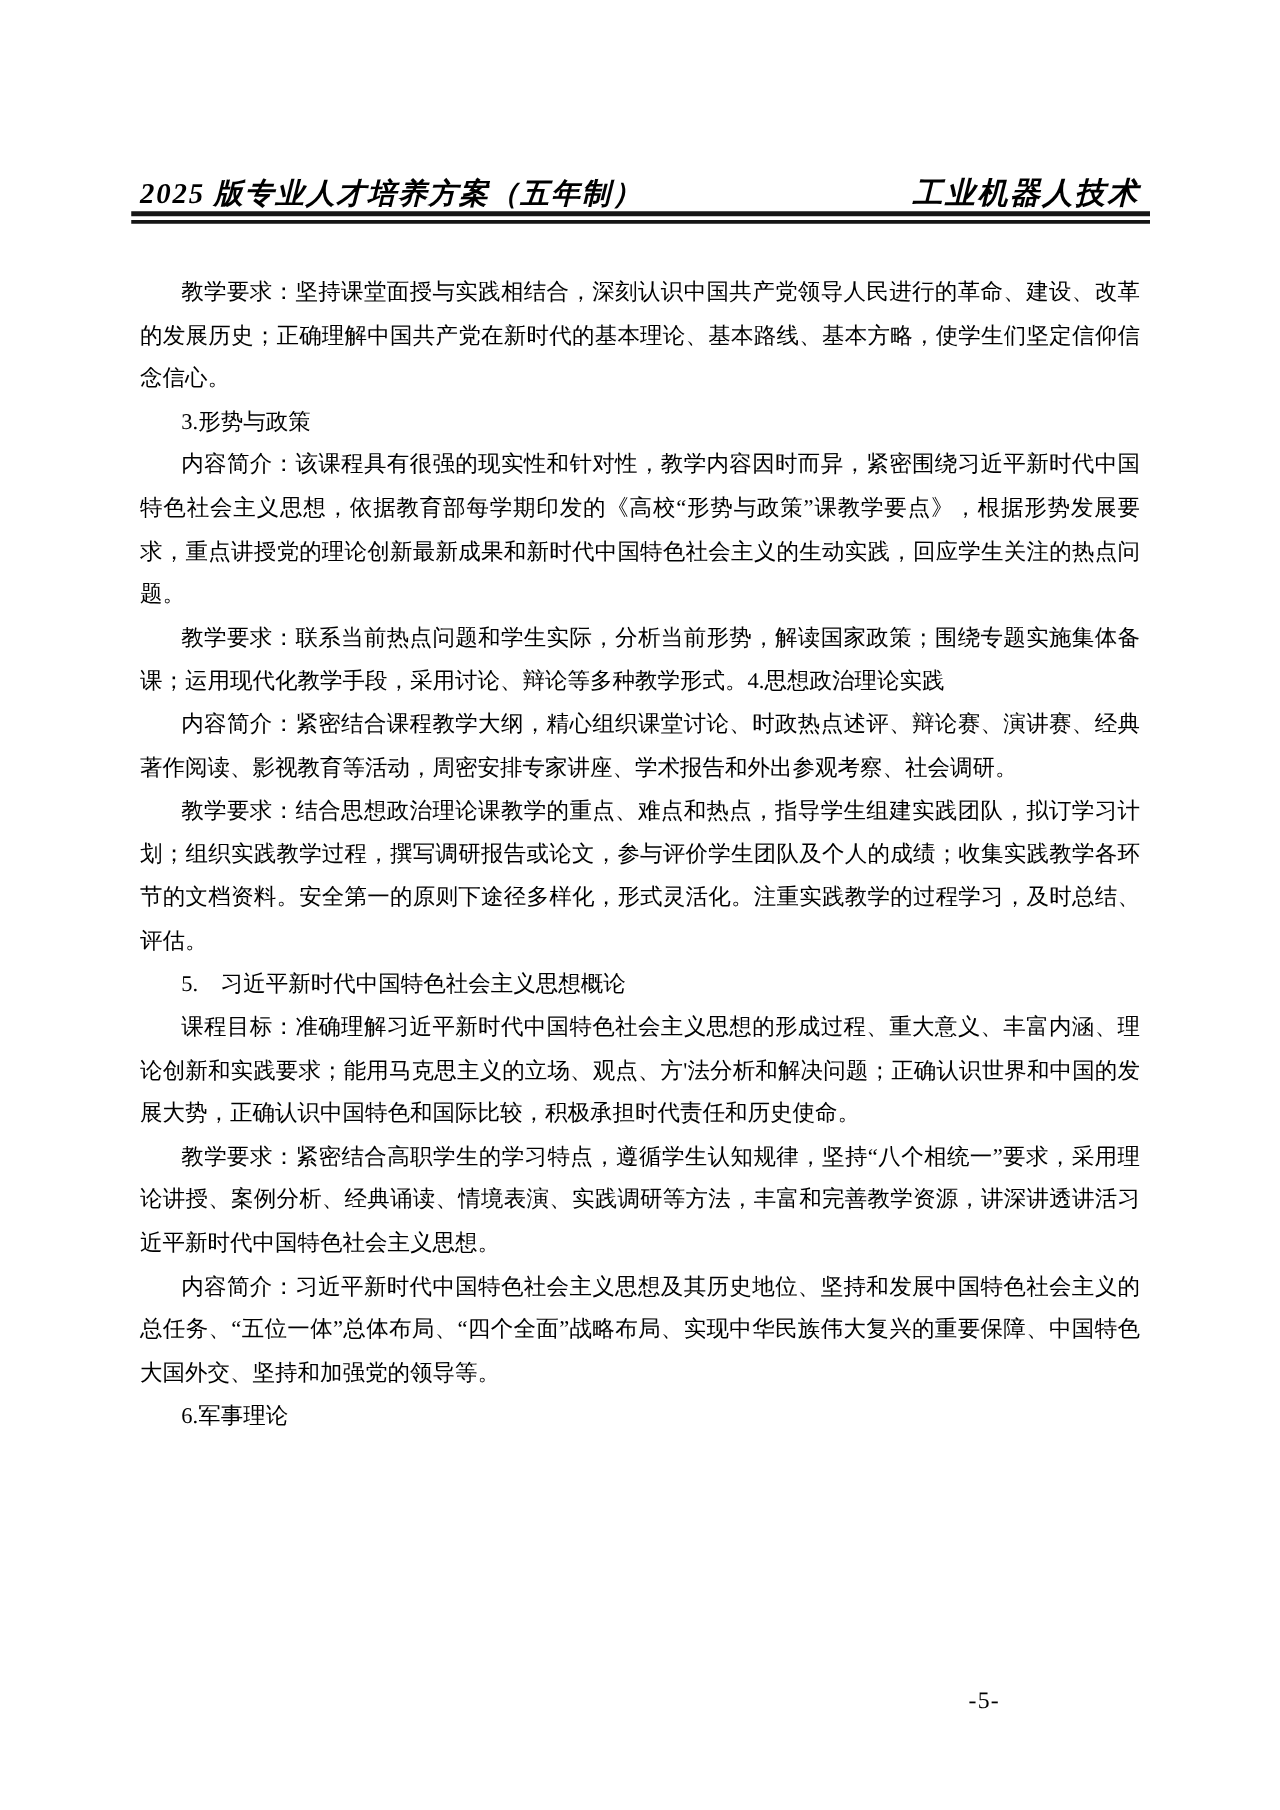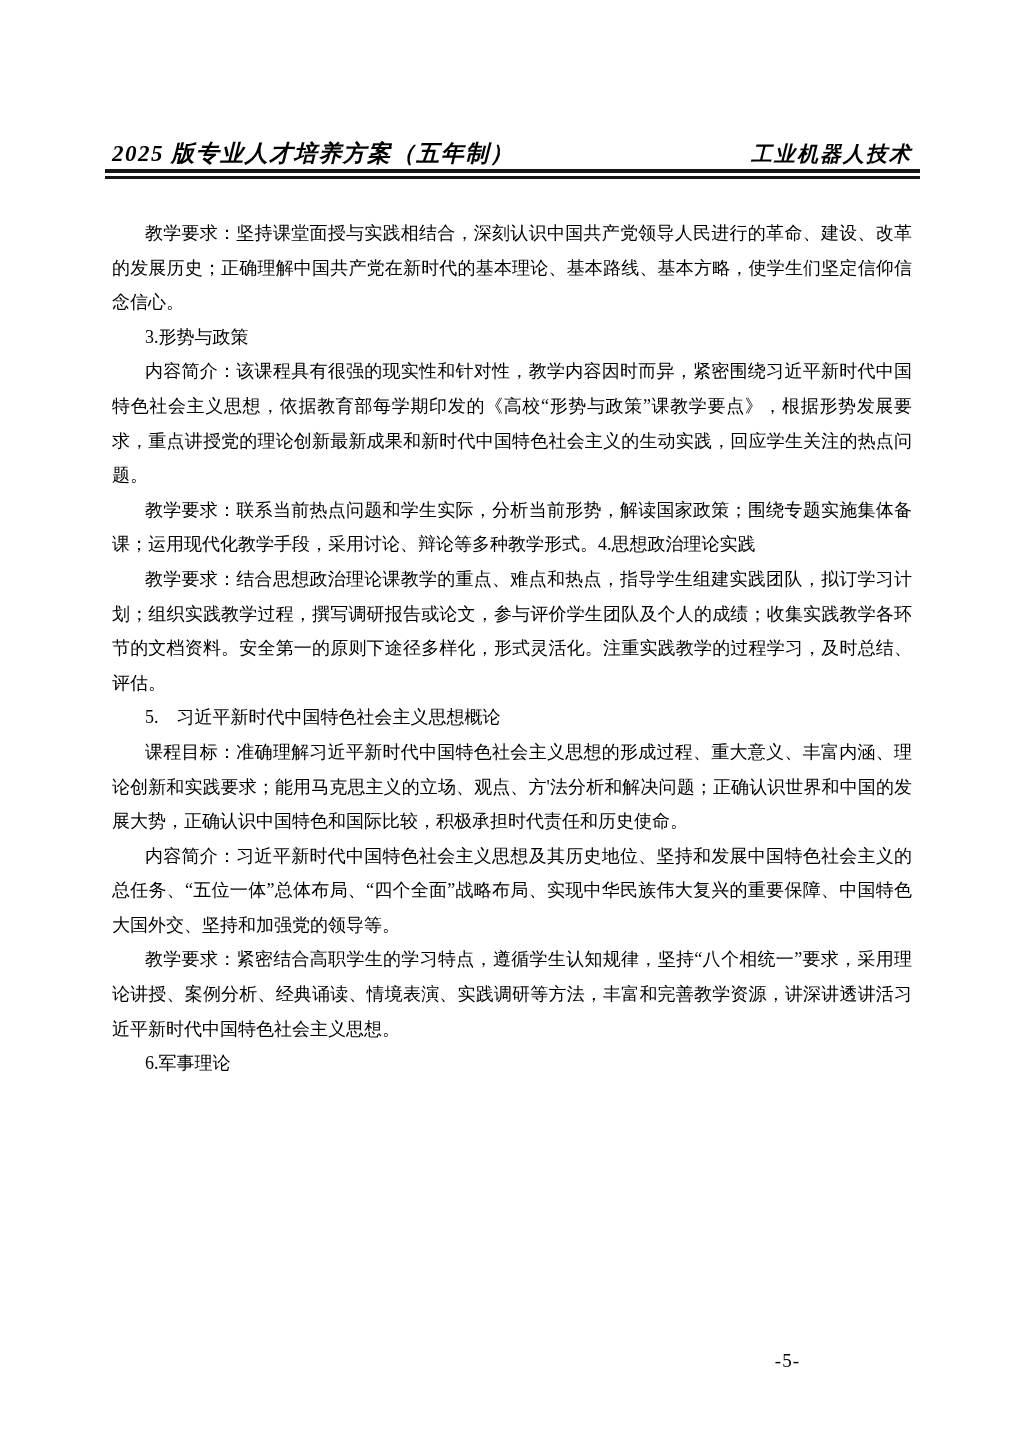"工业机器人技术" .header-right { font-size: 21px -> 24px }
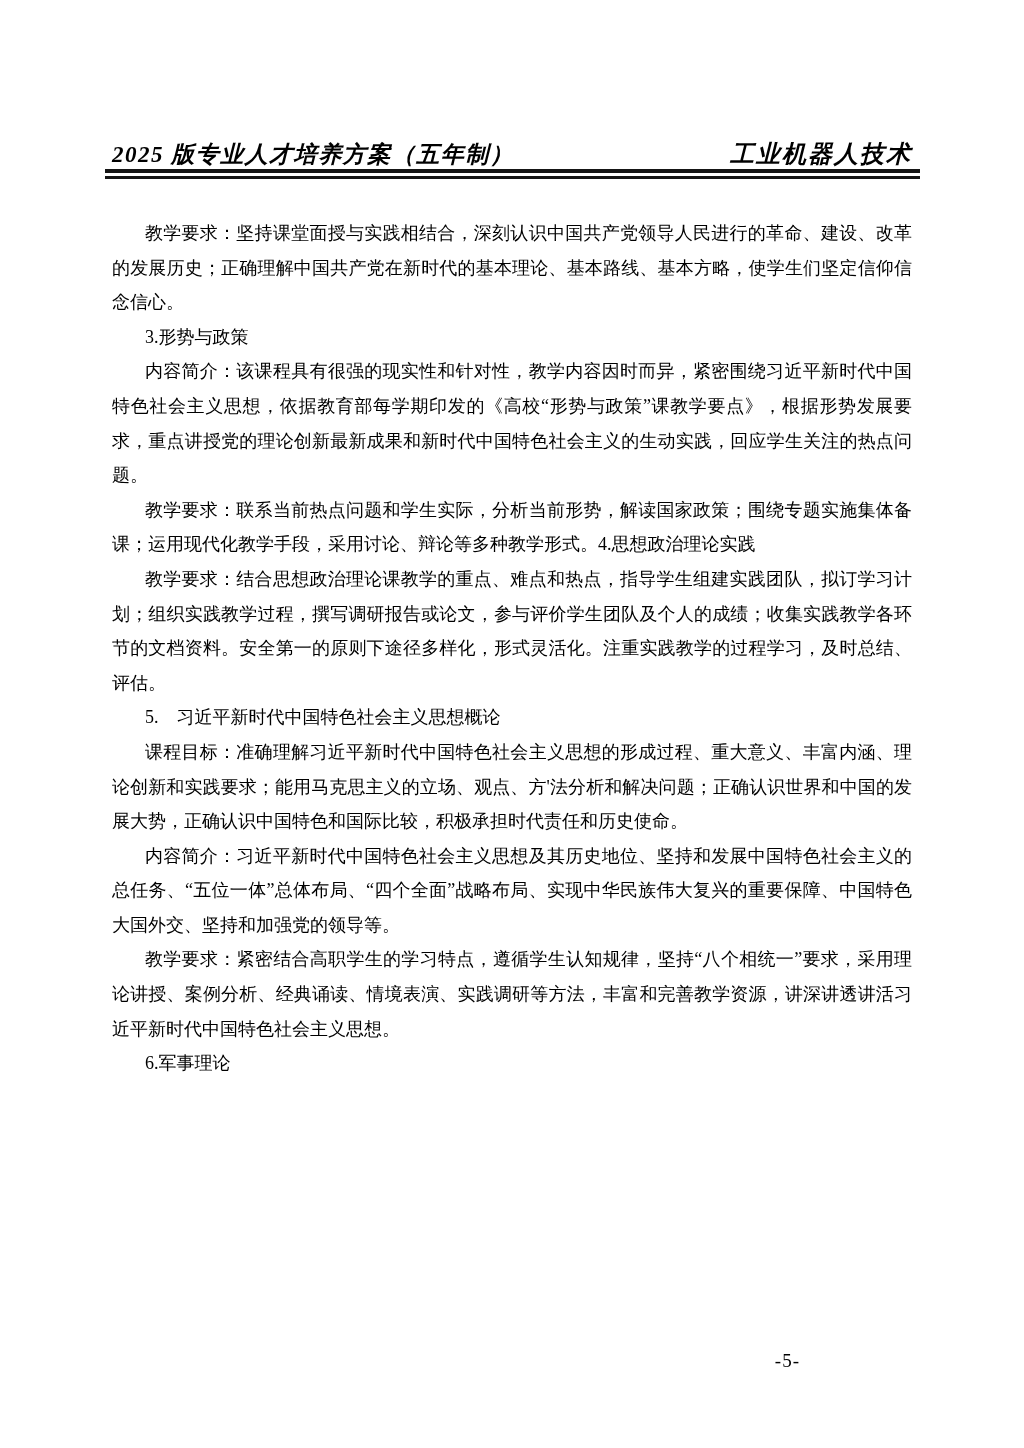"内容简介：紧密结合课程教学大纲，精心组织课堂讨论、时政热点述评、辩论赛、演讲赛、" p { html: none -> <p>内容简介：紧密结合课程教学大纲，精心组织课堂讨论、时政热点述评、辩论赛、演讲赛、经典著作阅读、影视教育等活动，周密安排专家讲座、学术报告和外出参观考察、社会调研。</p> }
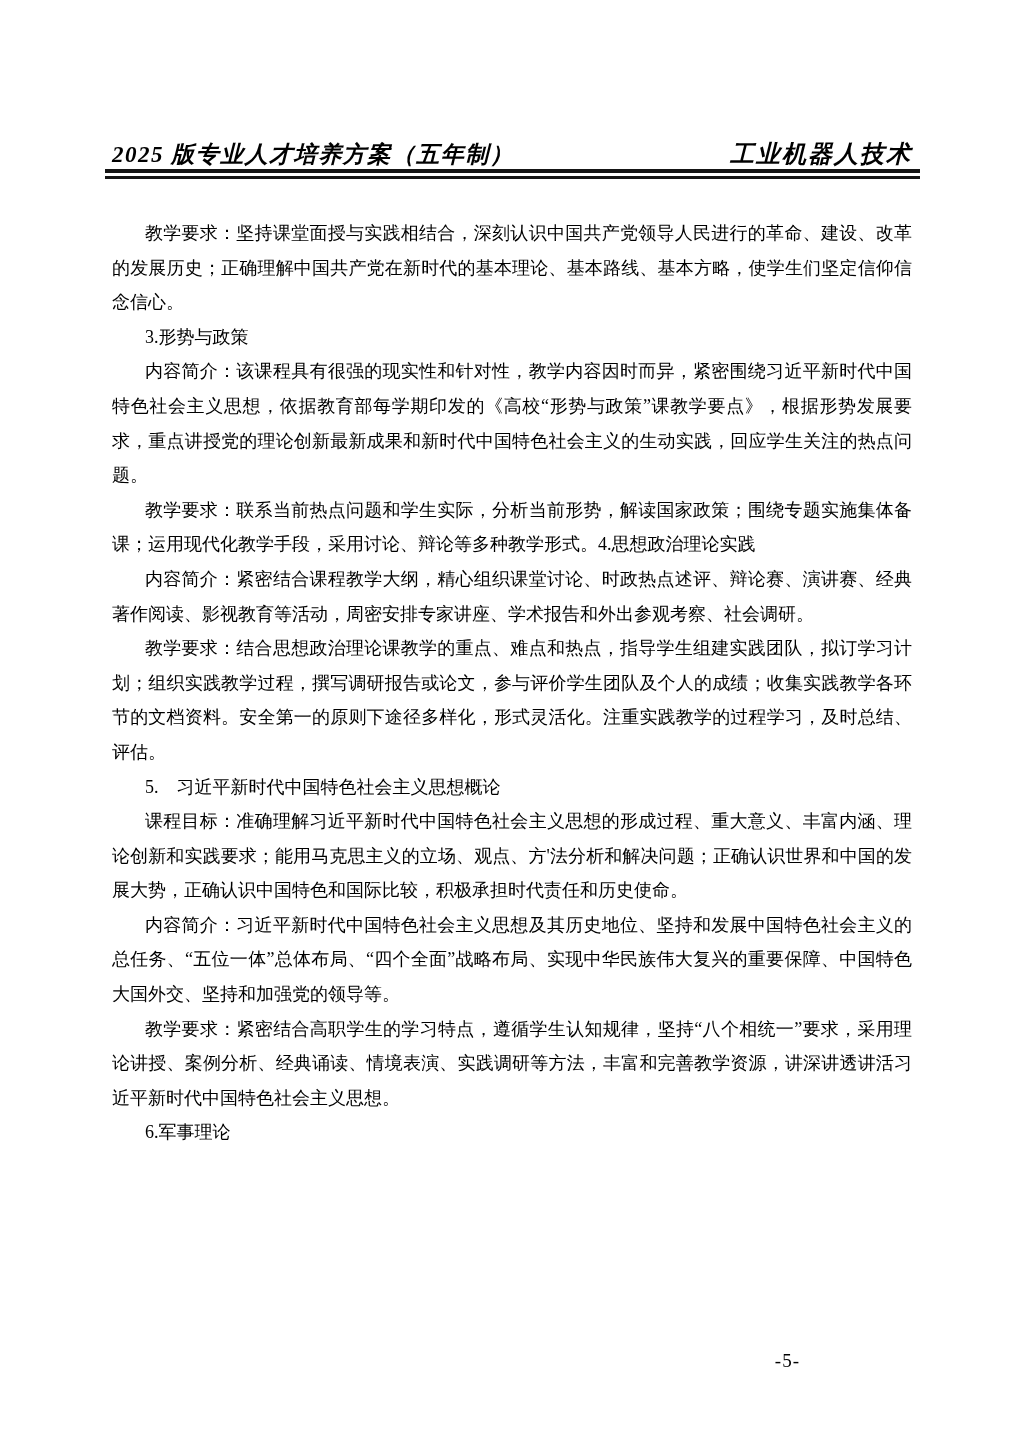"内容简介：习近平新时代中国特色社会主义思想及其历史地位、坚持和发展中国特色社会主" p { order: before "教学要求：紧密结合高职学生的学习特点，遵循学生认知规律，坚持“八个相统一”要求，" -> after "教学要求：紧密结合高职学生的学习特点，遵循学生认知规律，坚持“八个相统一”要求，" }
